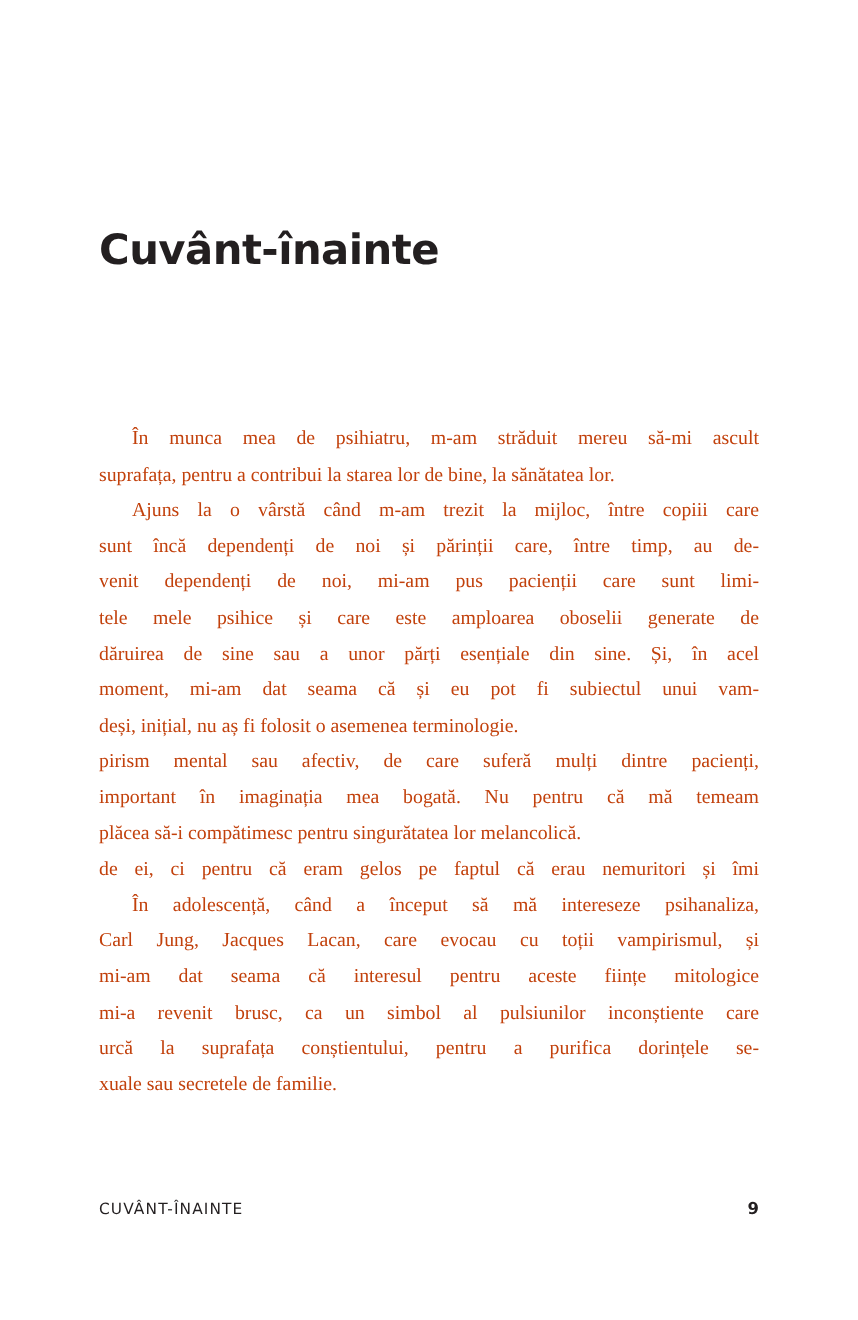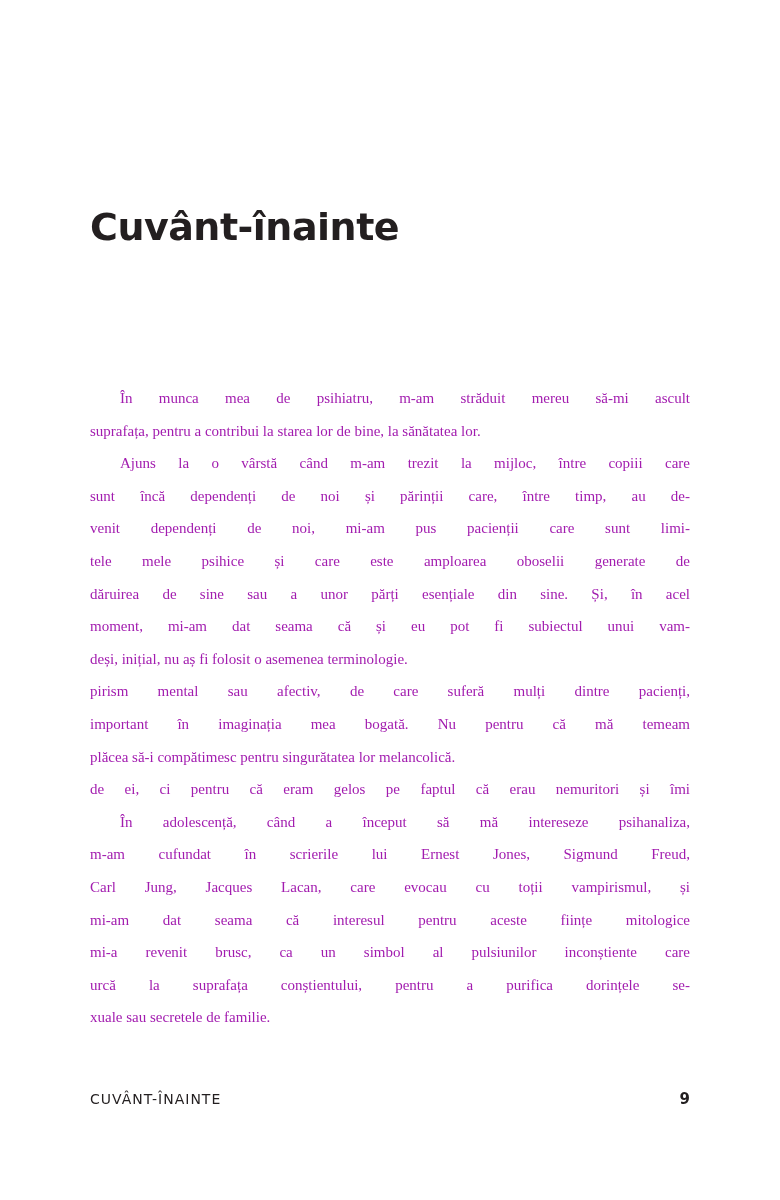"În munca mea de psihiatru," .body-text { color: #a21caf -> #c2410c; font-size: 15px -> 18px }
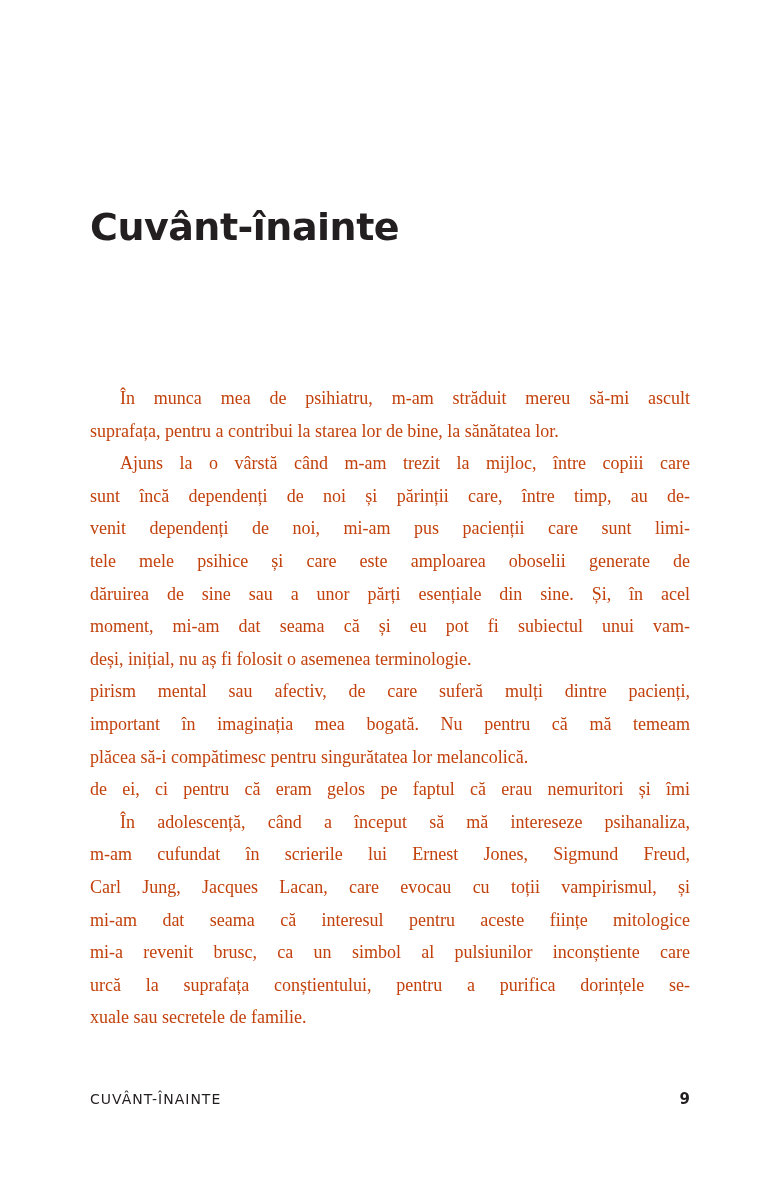"m-am cufundat în scrierile lui" span.line { html: <span>m-am cufundat în scrierile lui Ernest Jones, Sigmund Freud,</span> -> none }
